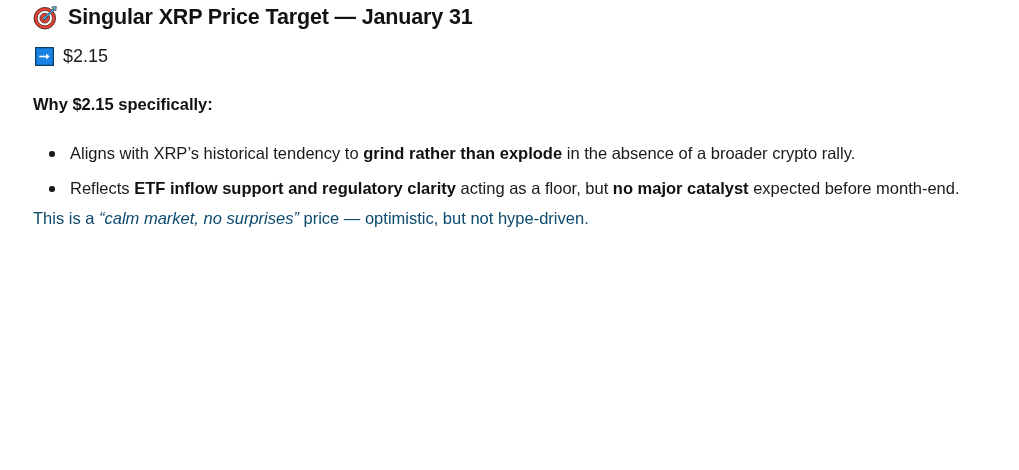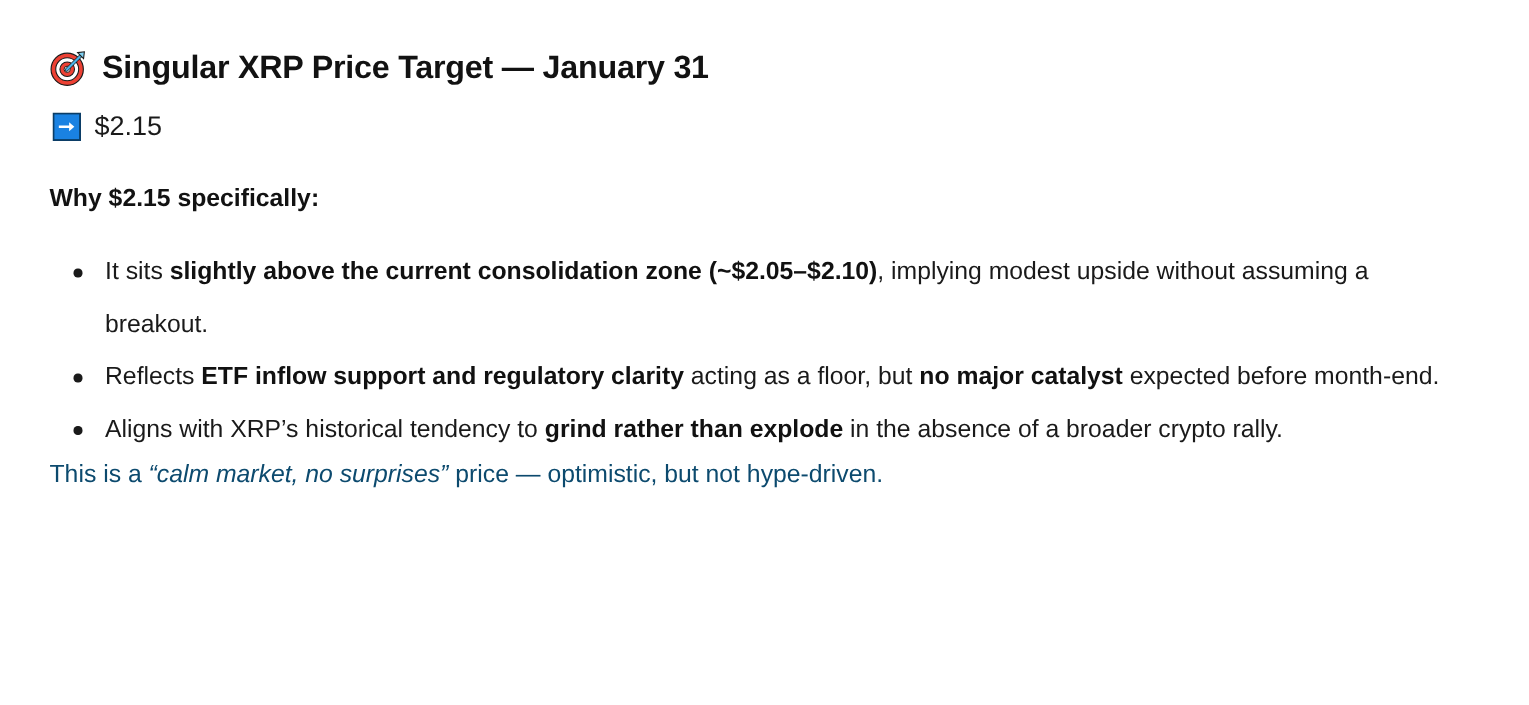"Singular XRP Price Target —" .title-row { padding-top: 28px -> 0 }
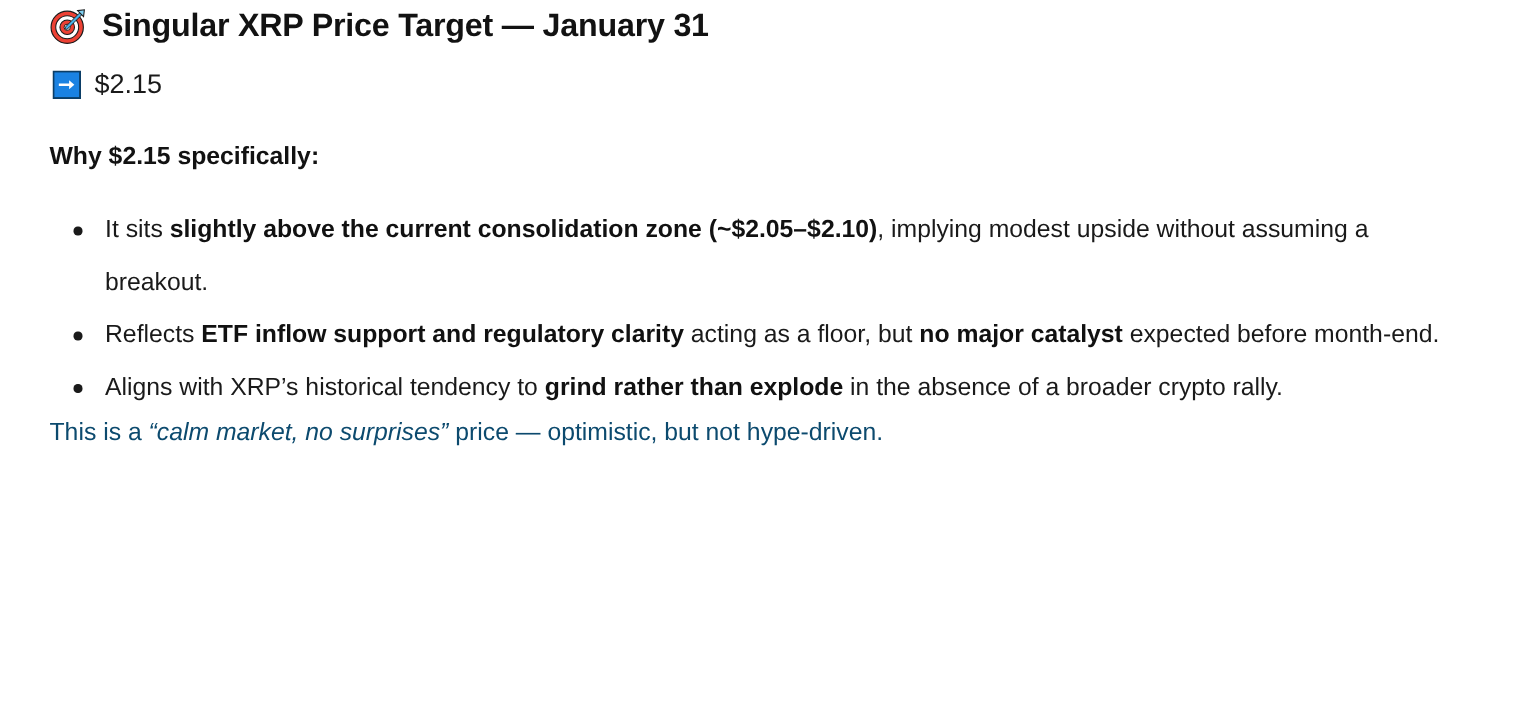"It sits slightly above the" li { html: <li><span>It sits </span><b>slightly above the current consolidation zone (~$2.05–$2.10)</b><span>, implying modest upside without assuming a breakout.</span></li> -> none }
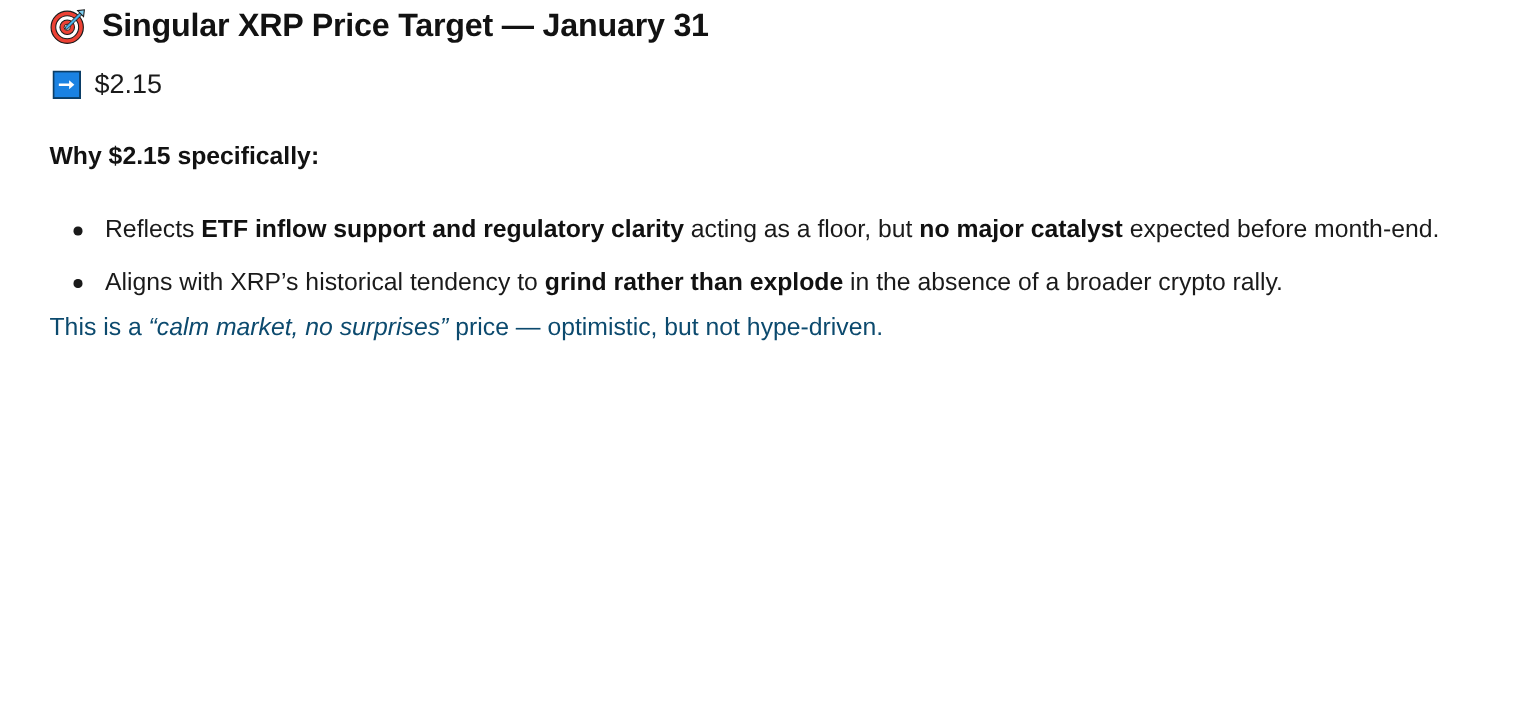"Reflects ETF inflow support and" li { order: before "Aligns with XRP’s historical tendency" -> after "Aligns with XRP’s historical tendency" }
